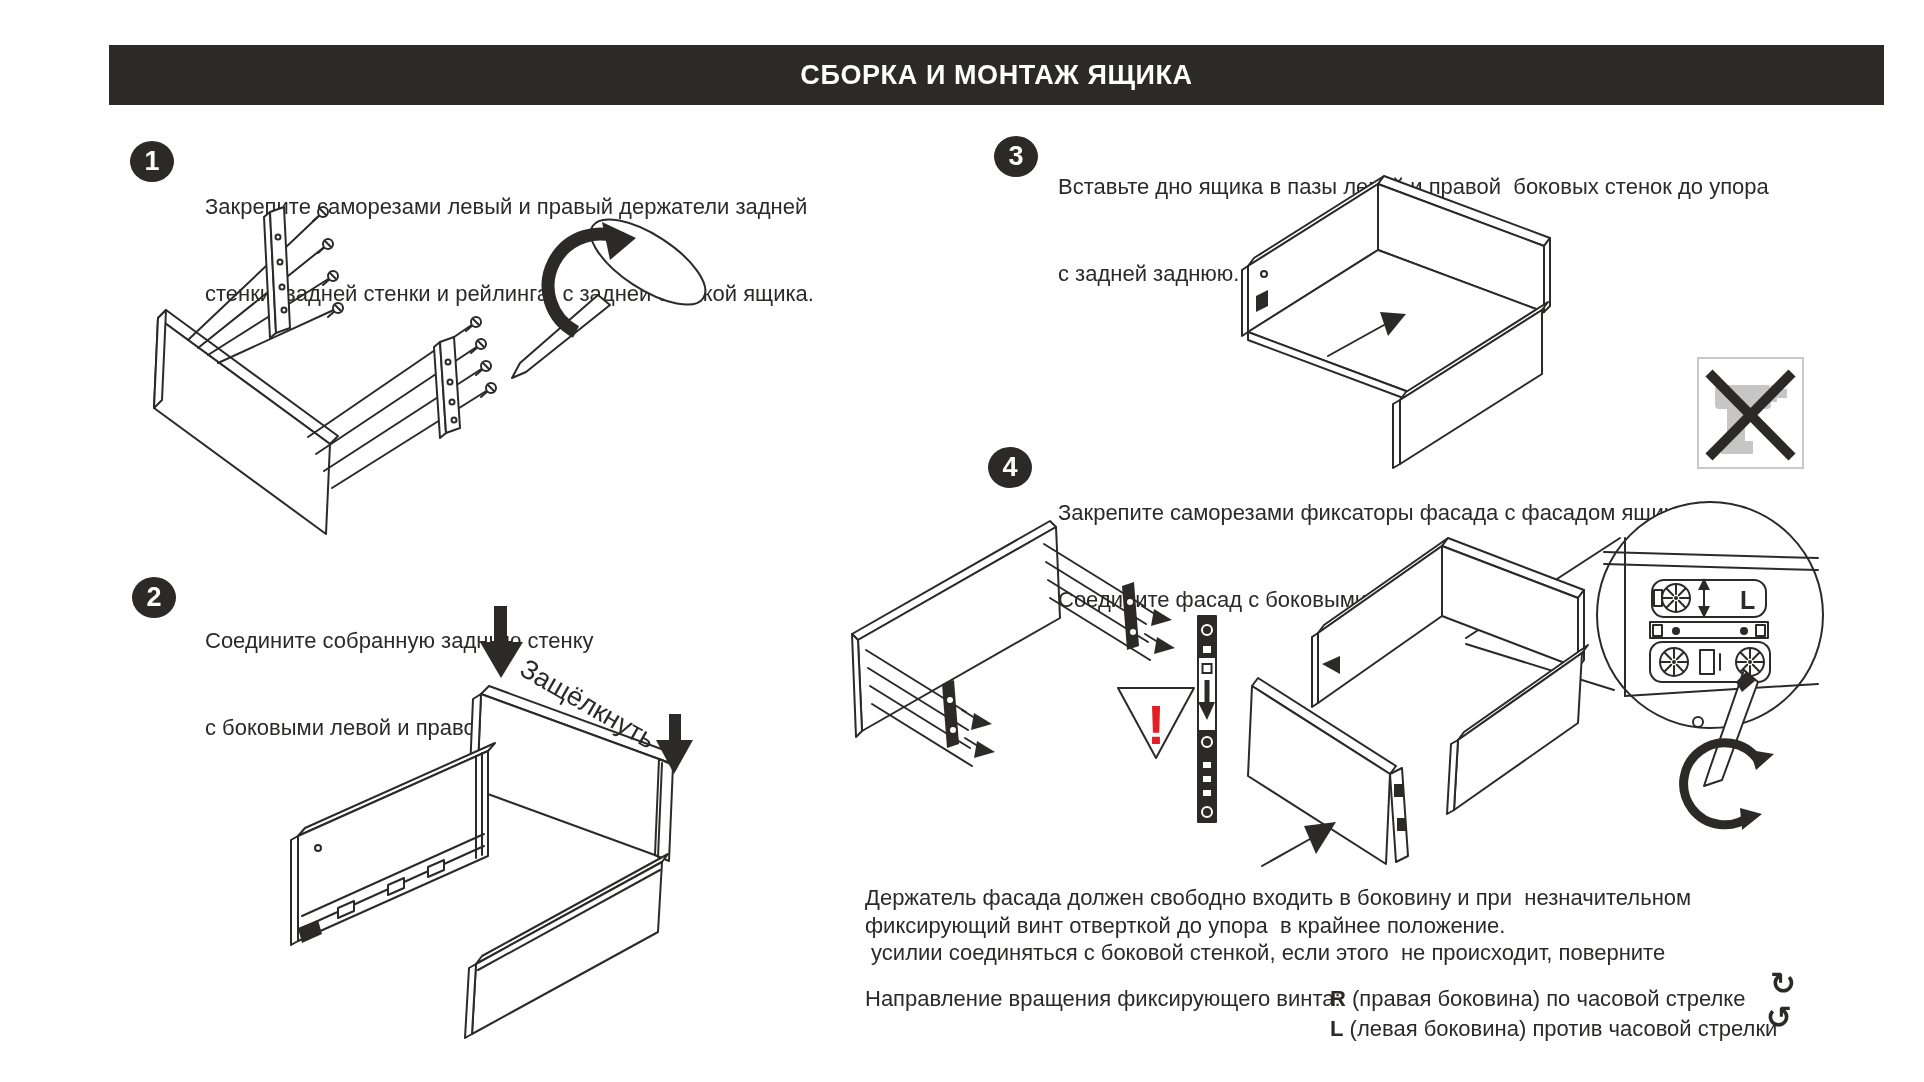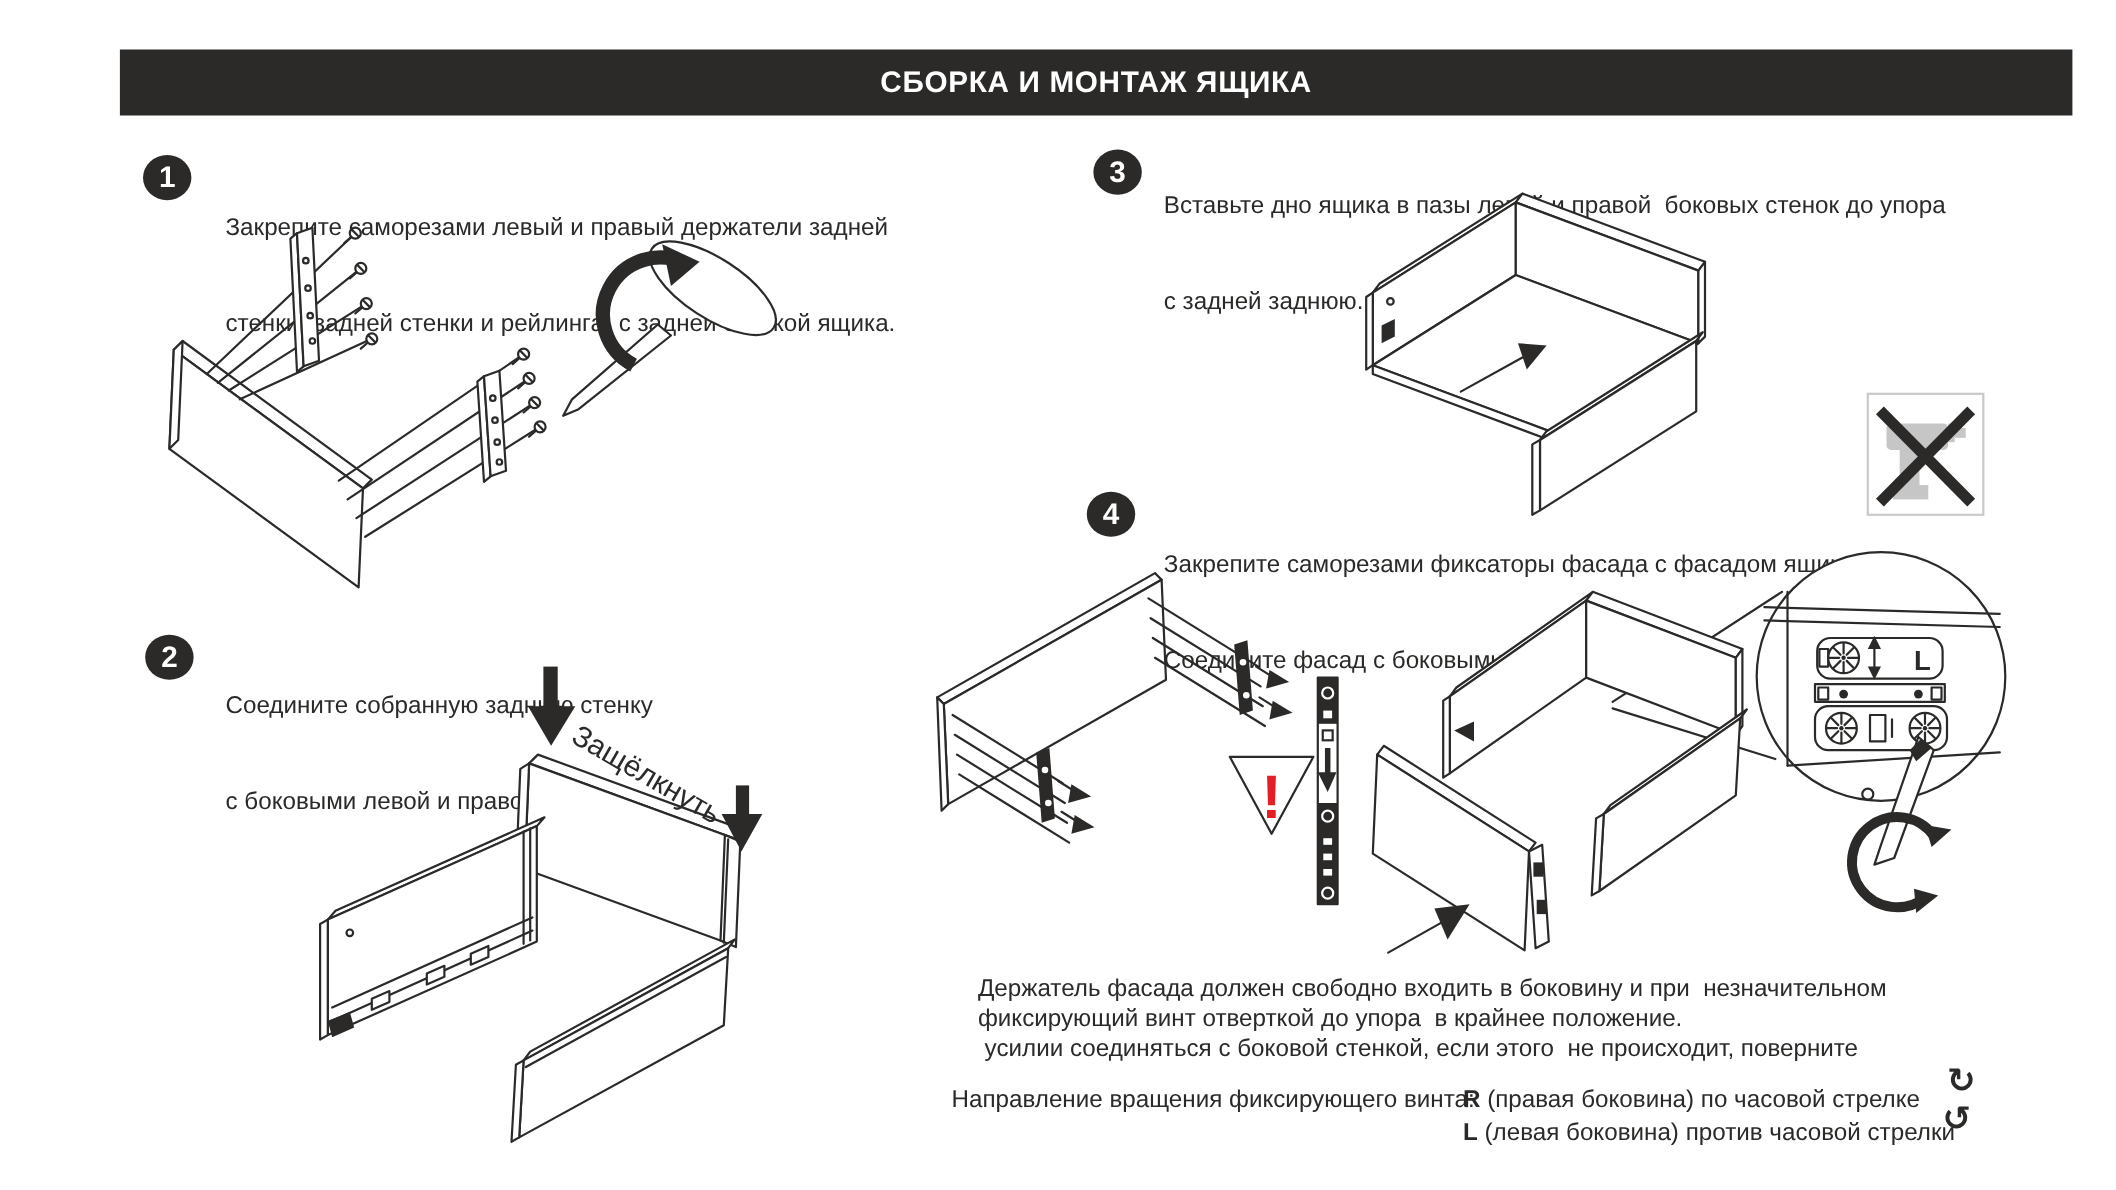"Держатель фасада должен свободно входить" div { left: 889px -> 865px }
